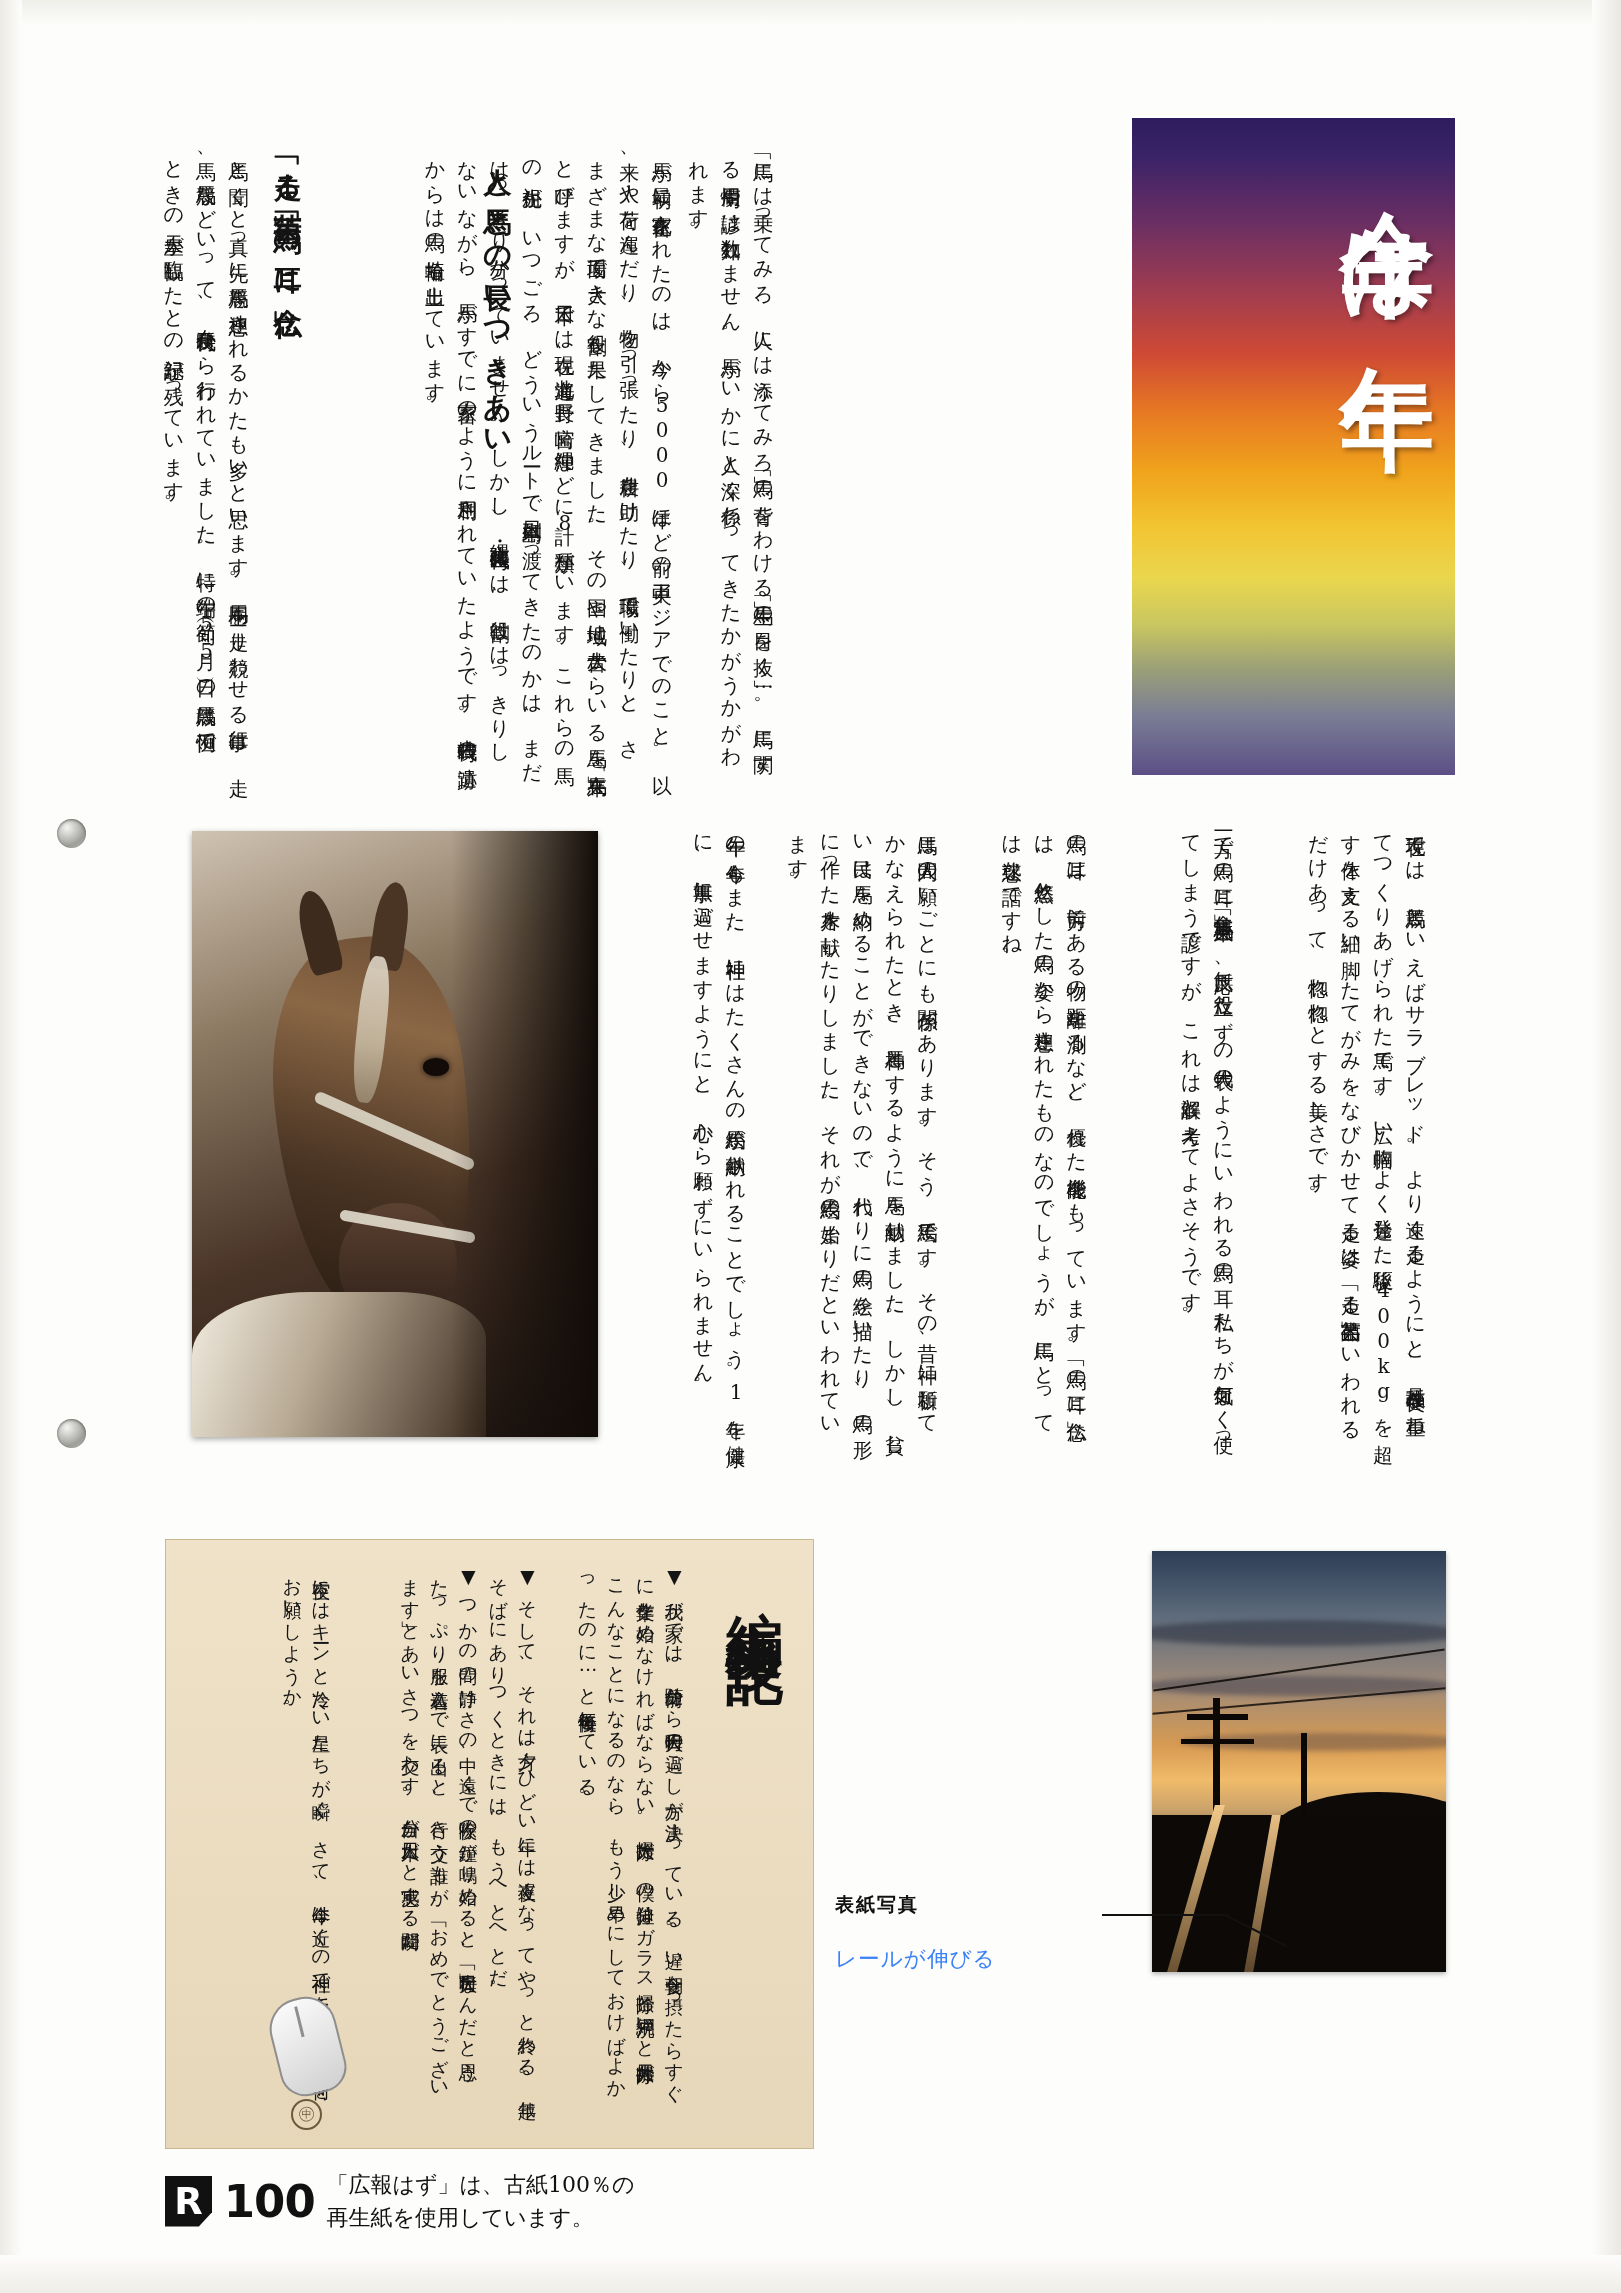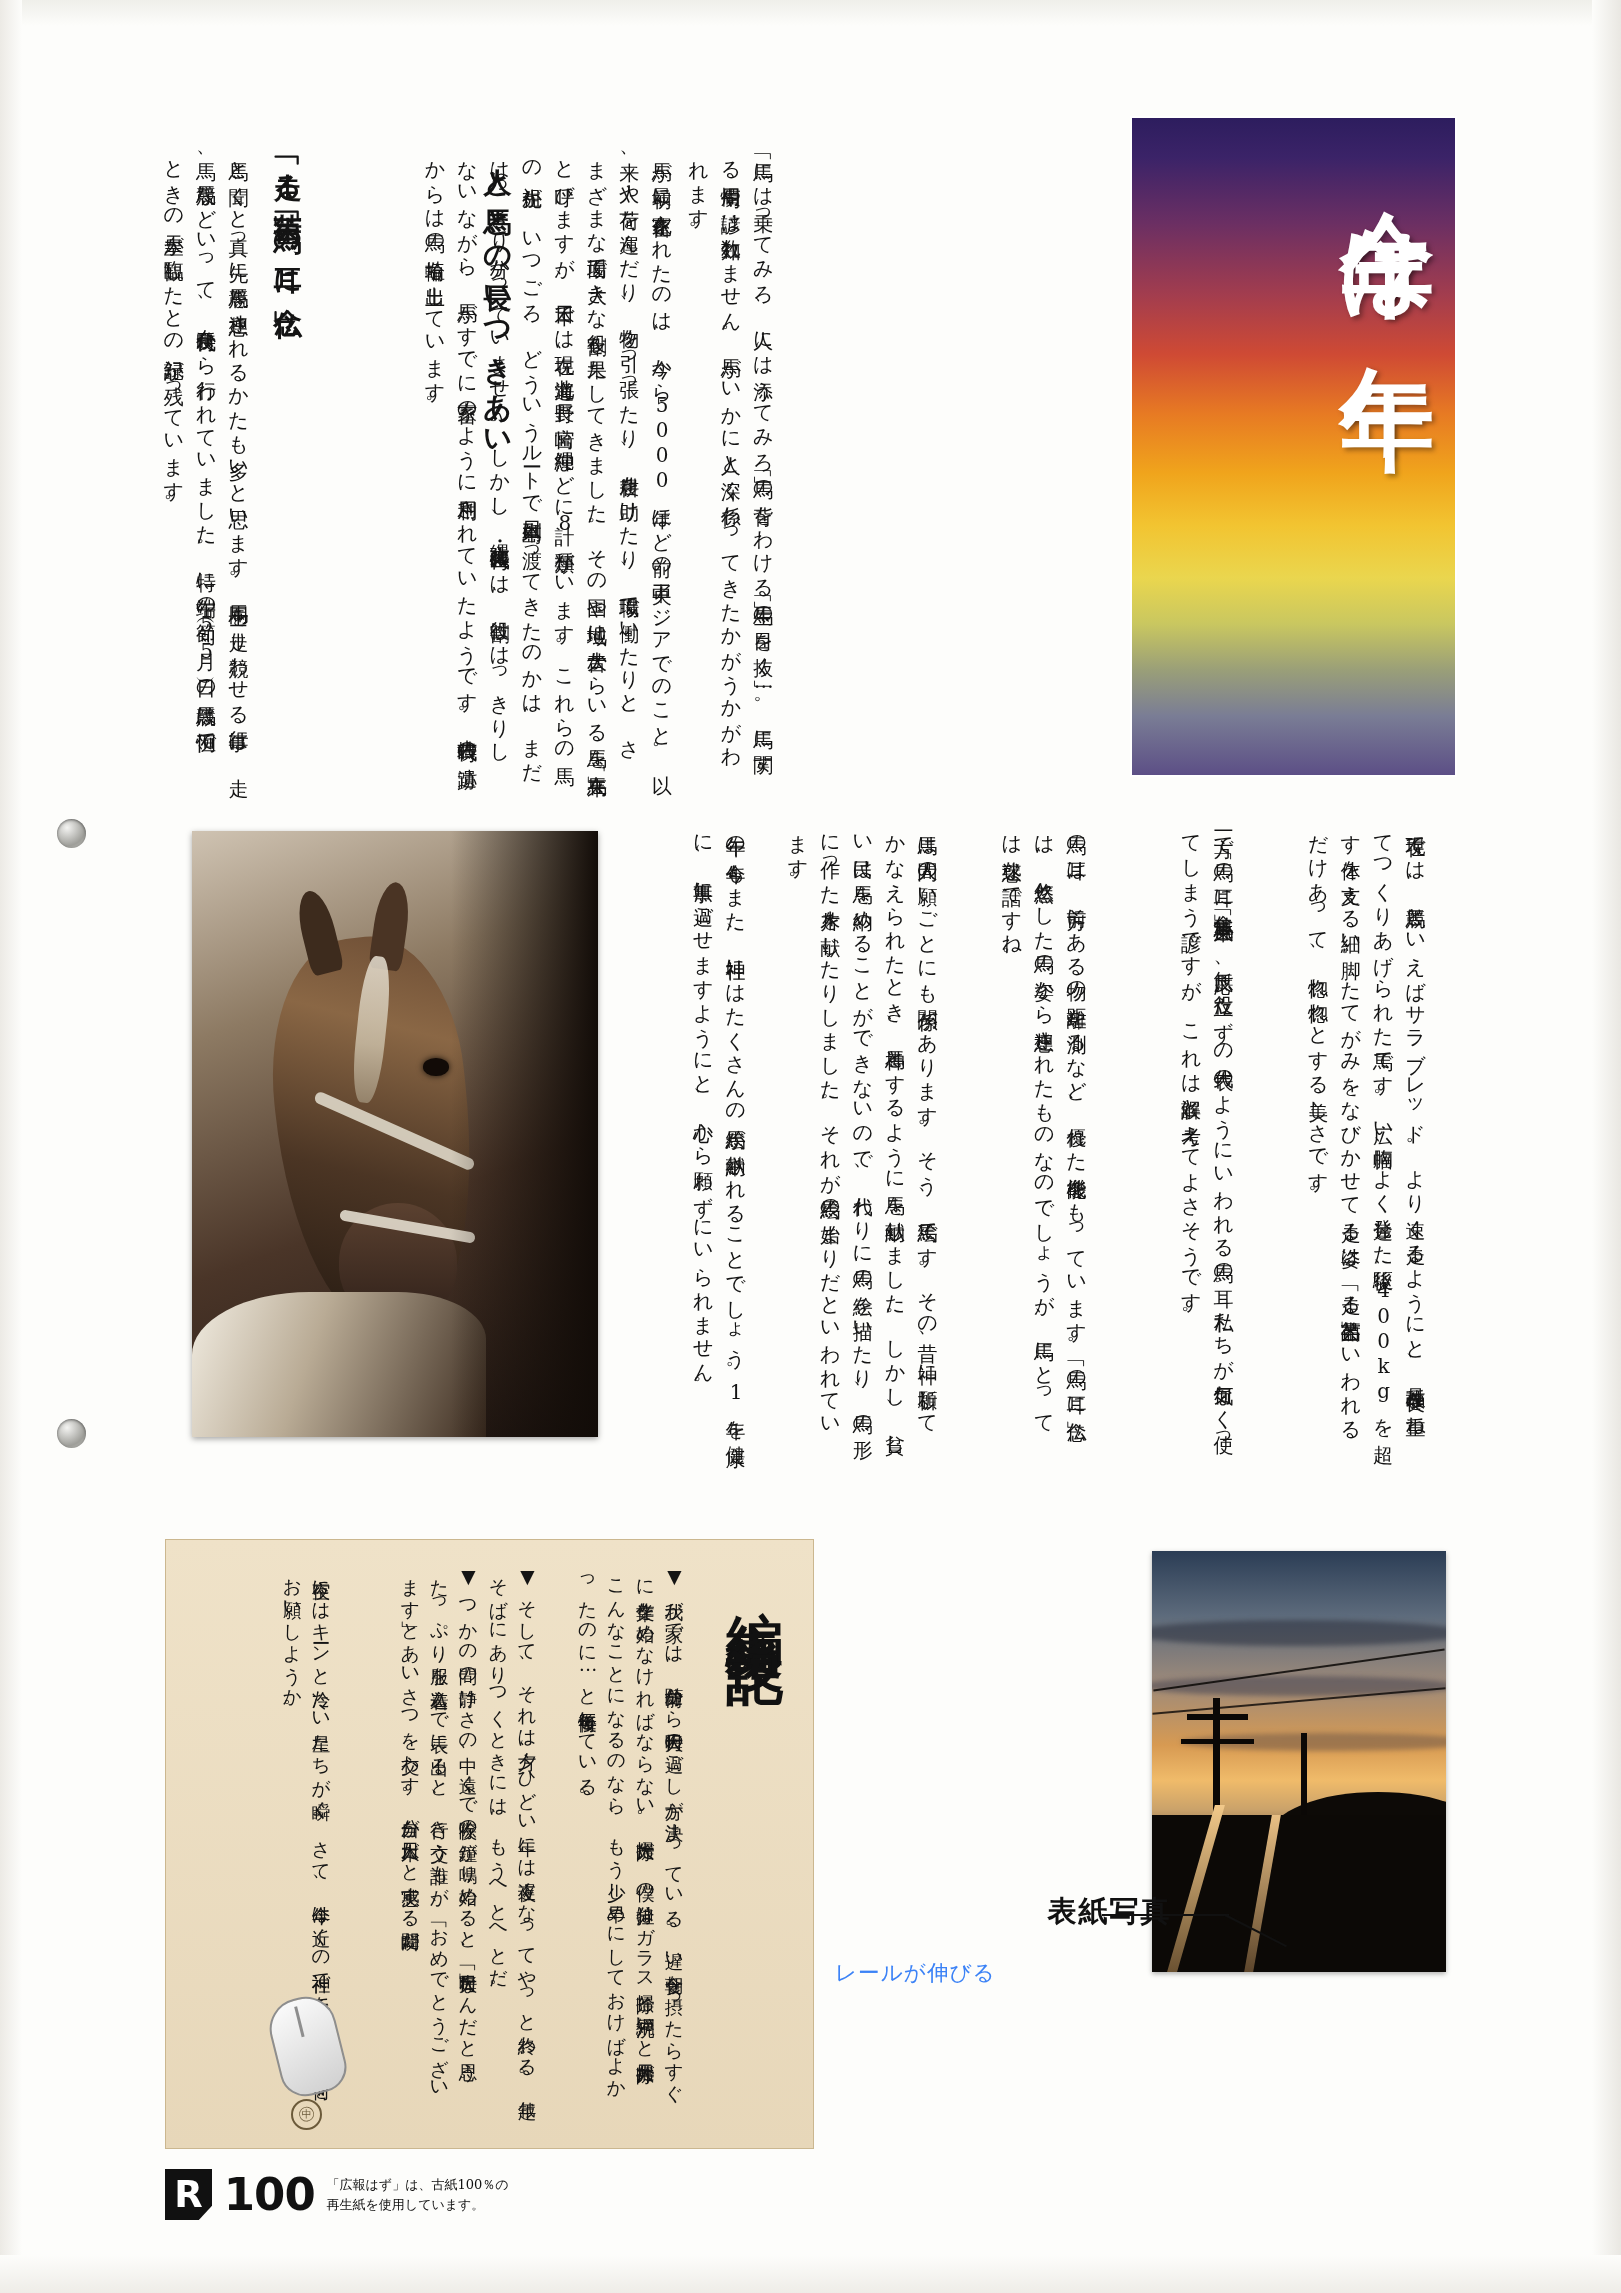"表紙写真" #cover-caption .cap-title { font-size: 29px -> 19px; text-align: center -> none }
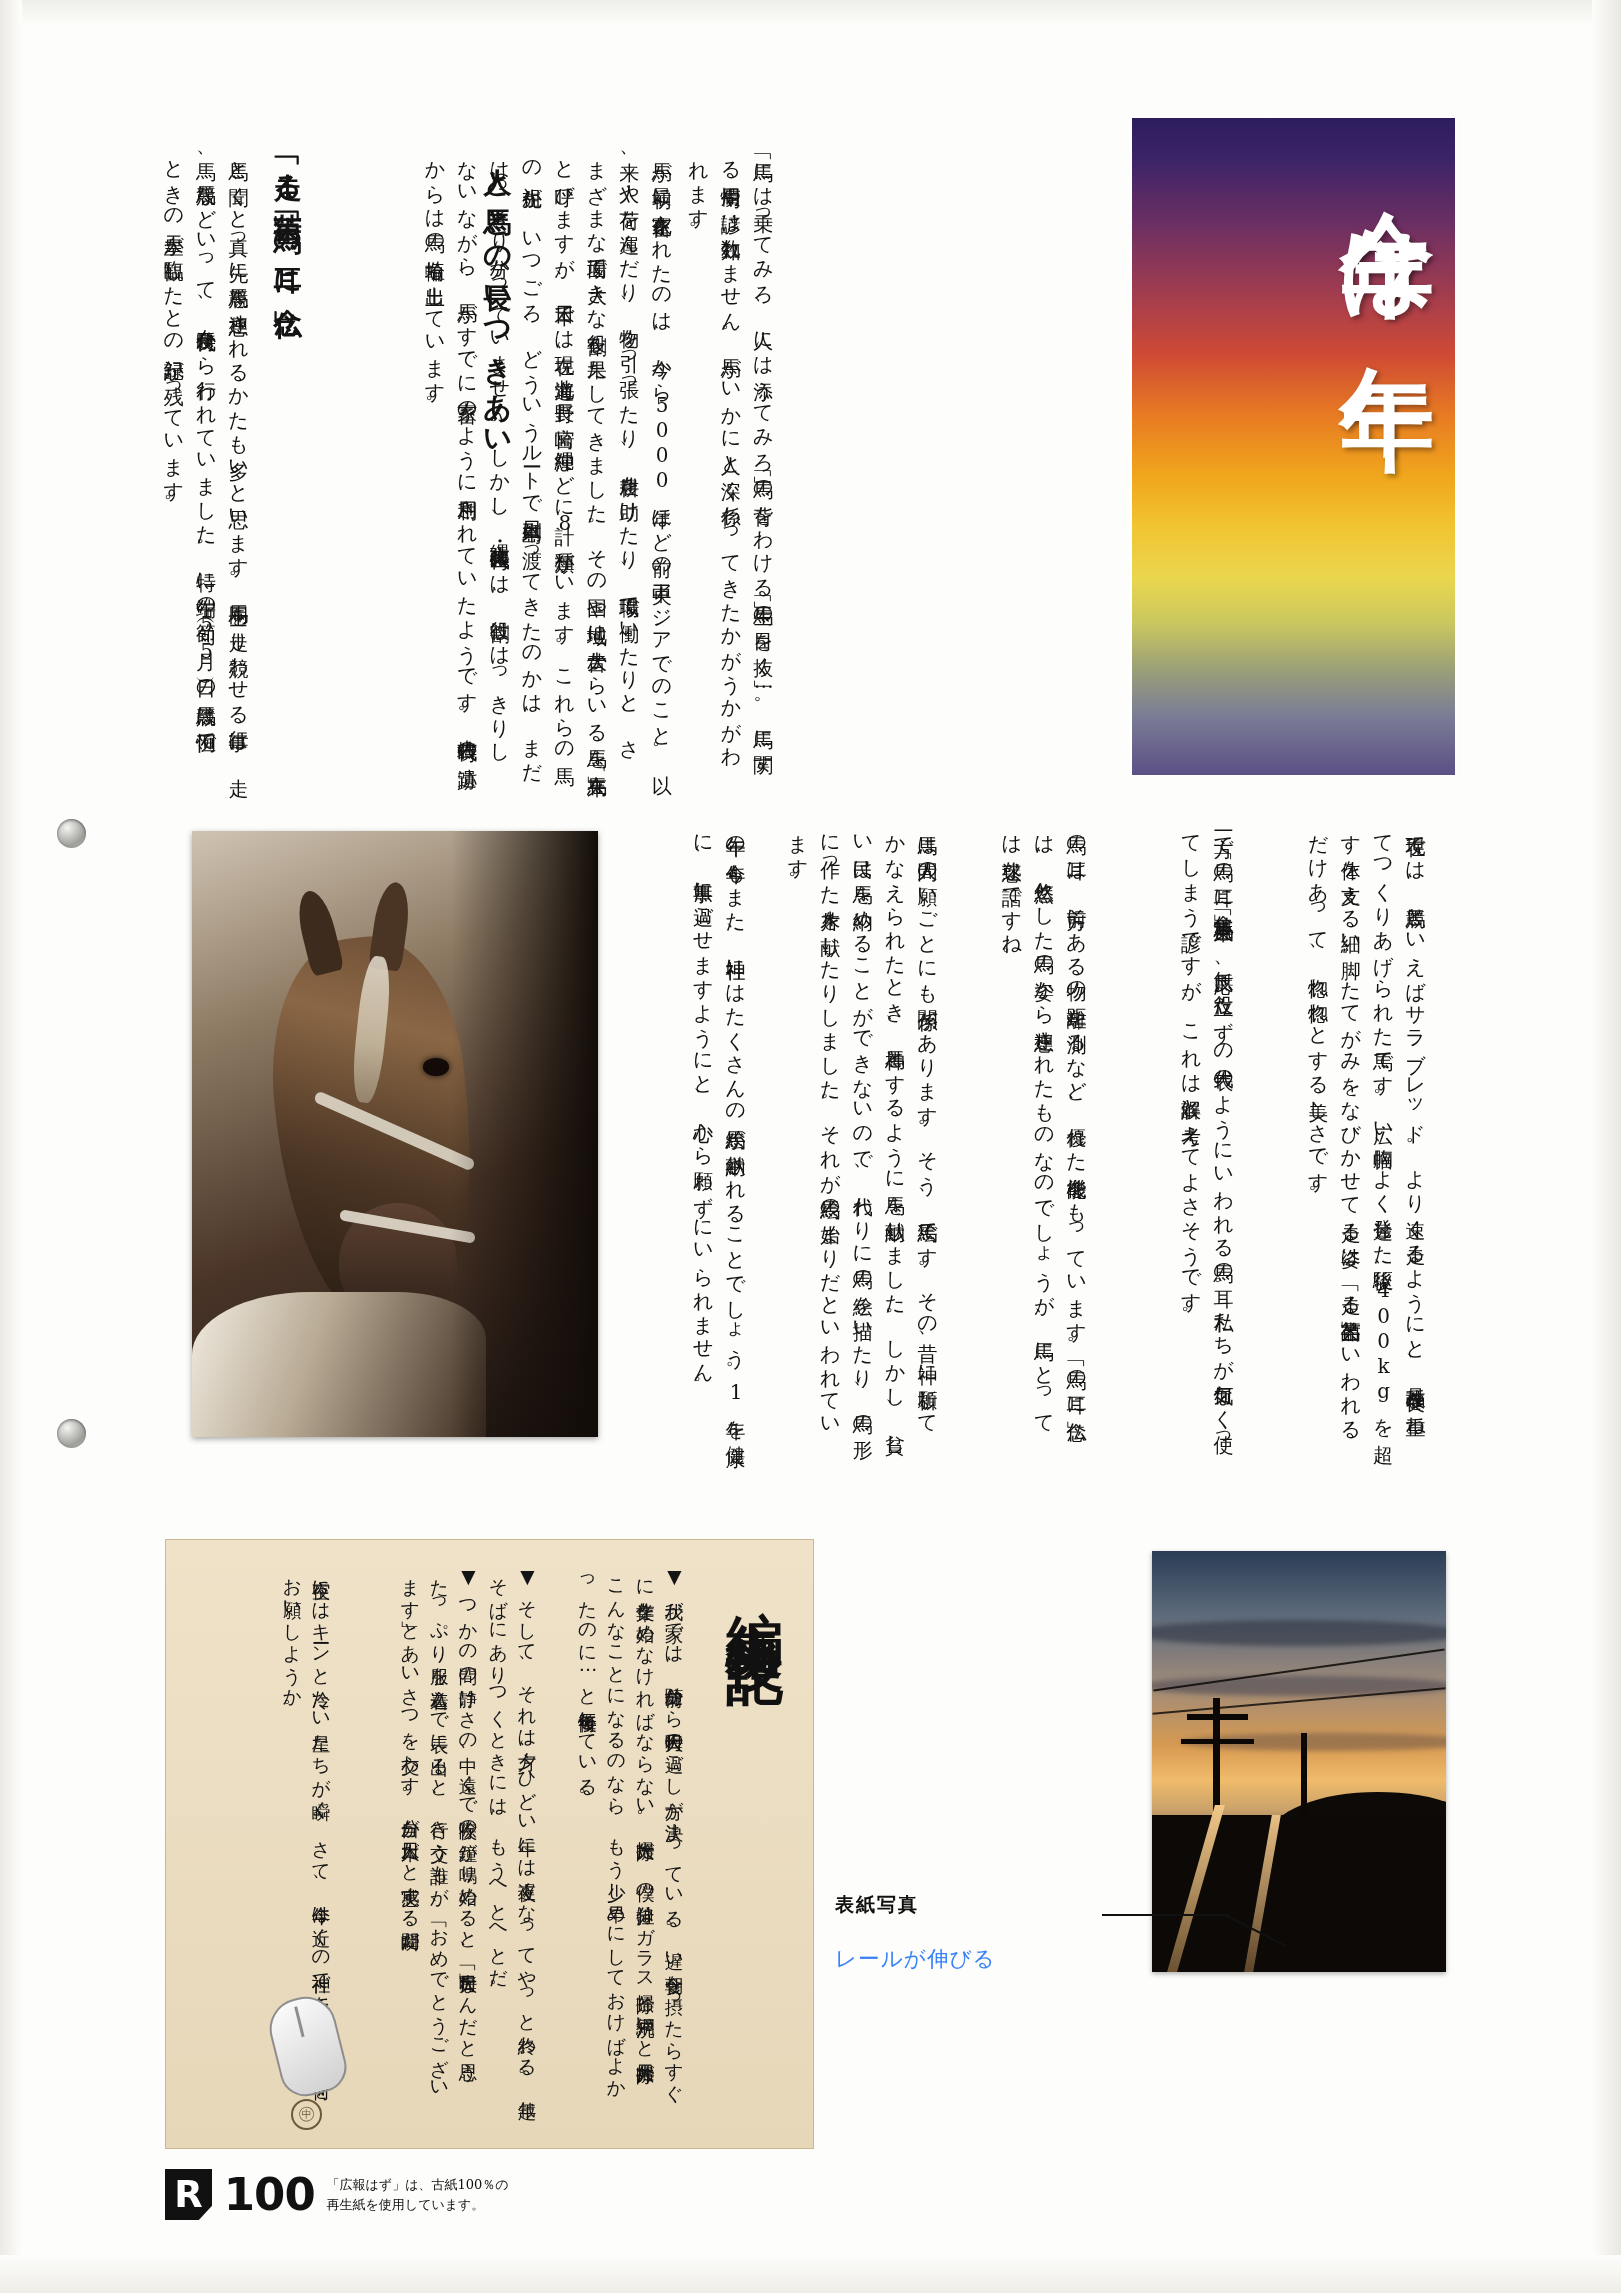"「広報はず」は、古紙100％の" #footer .note { font-size: 13px -> 22px }
